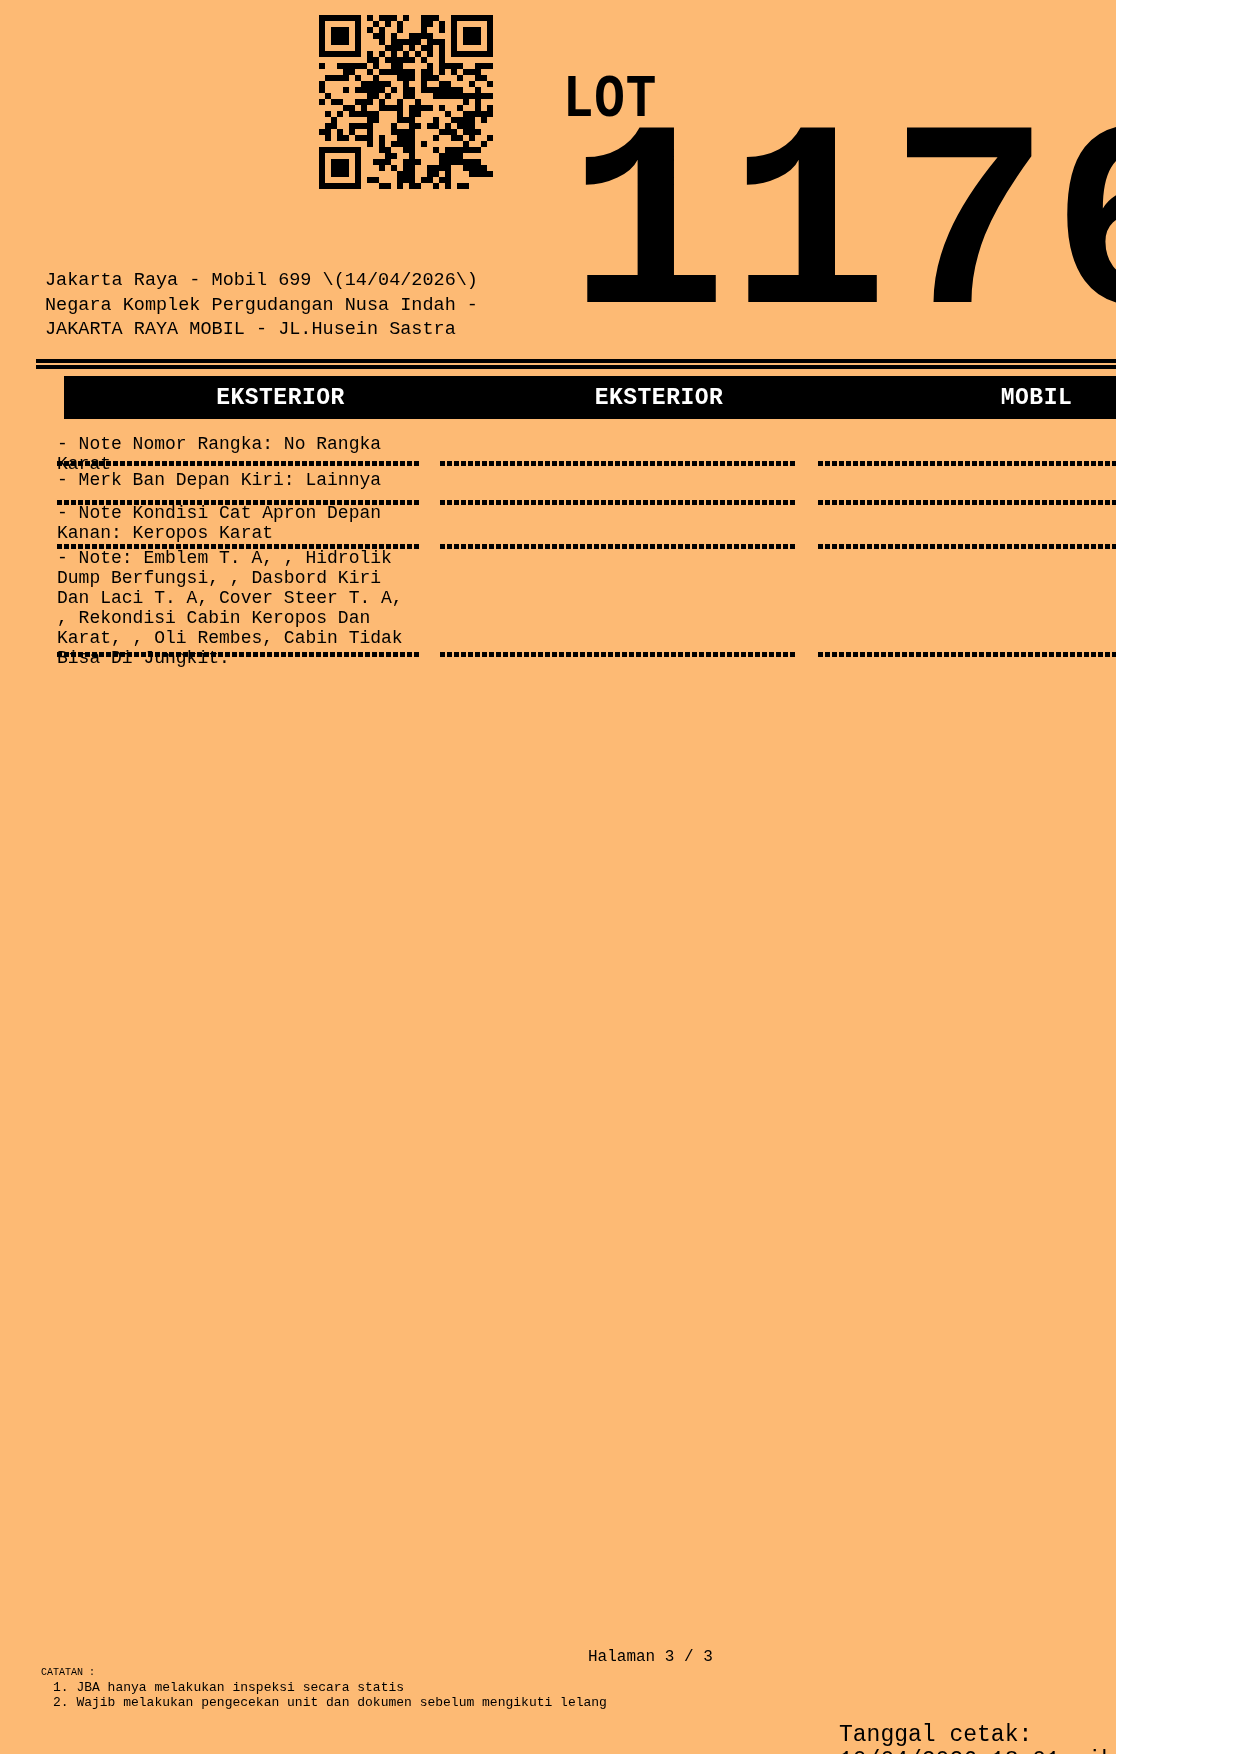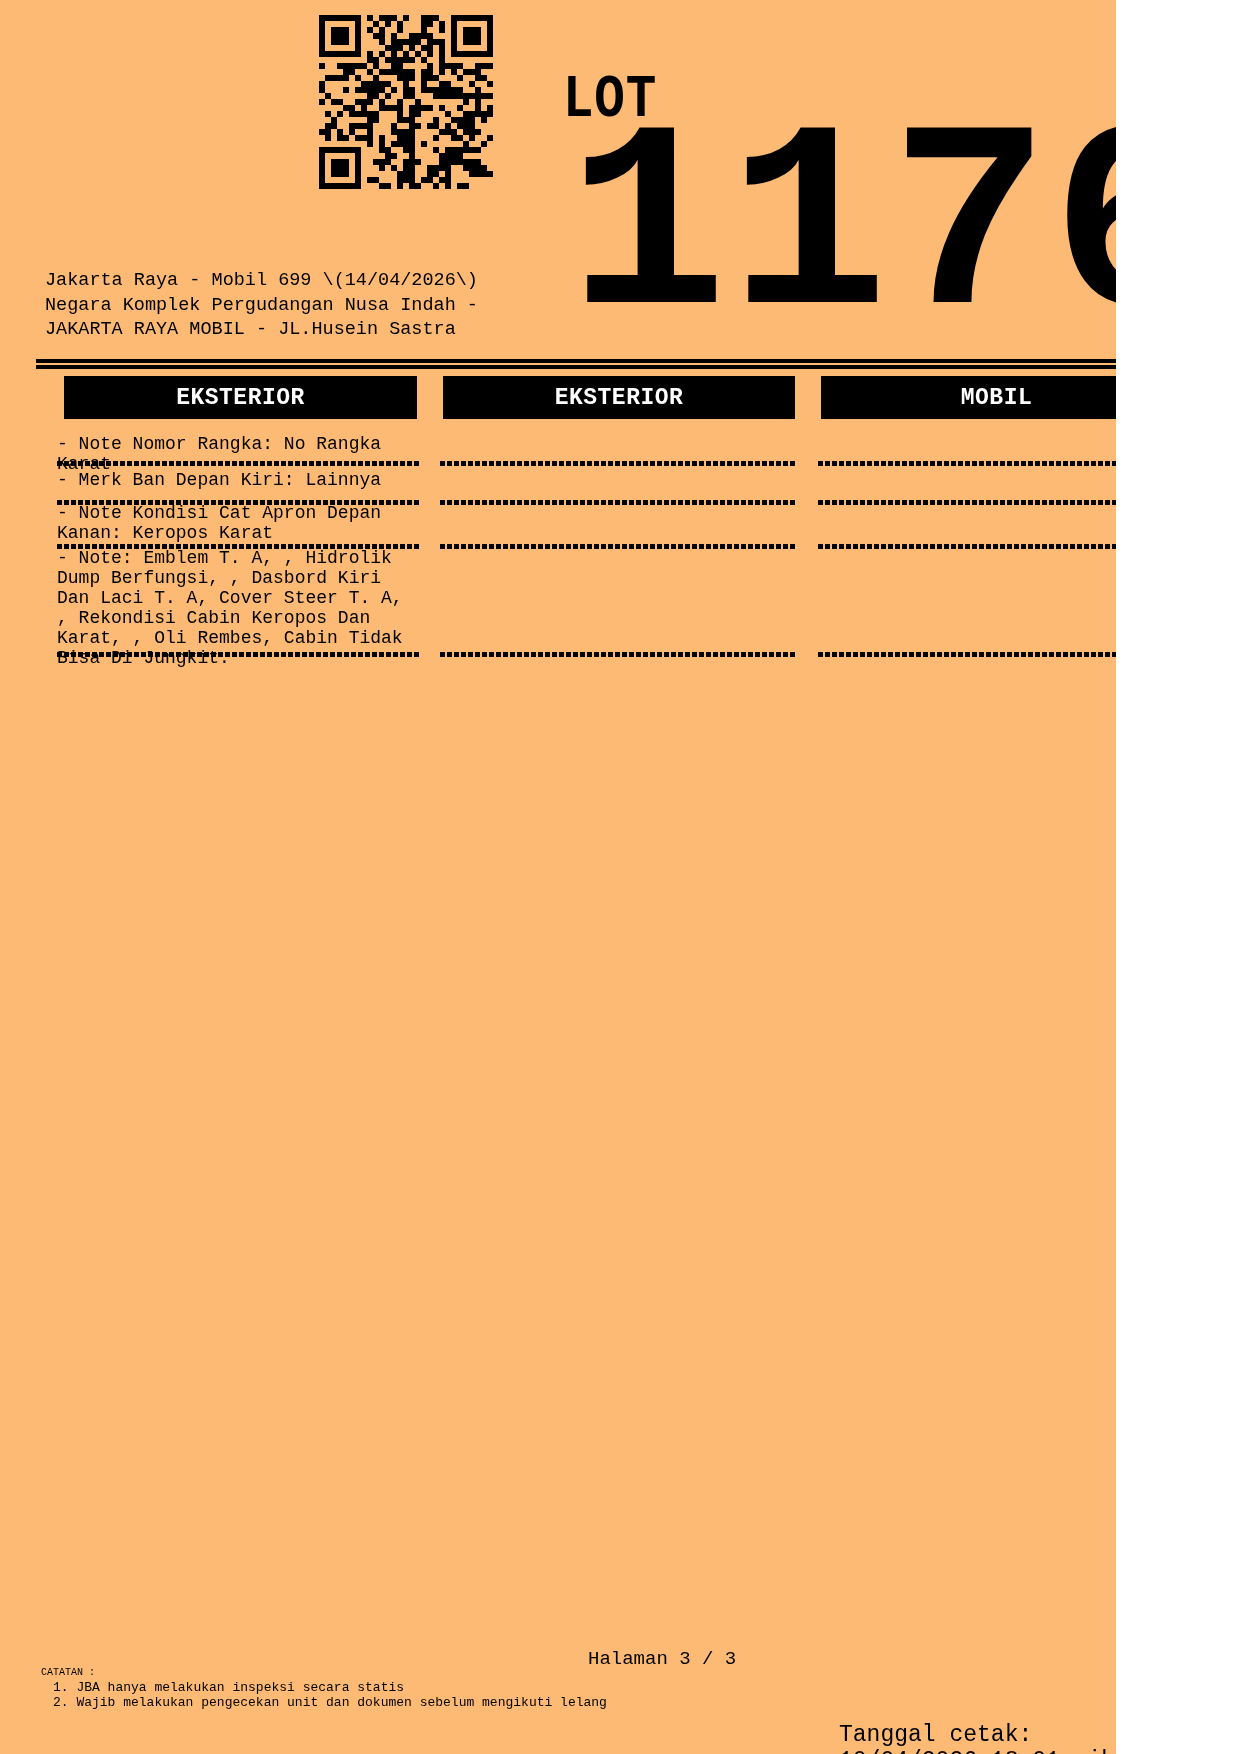"EKSTERIOR" .bar { padding-left: none -> 40px }
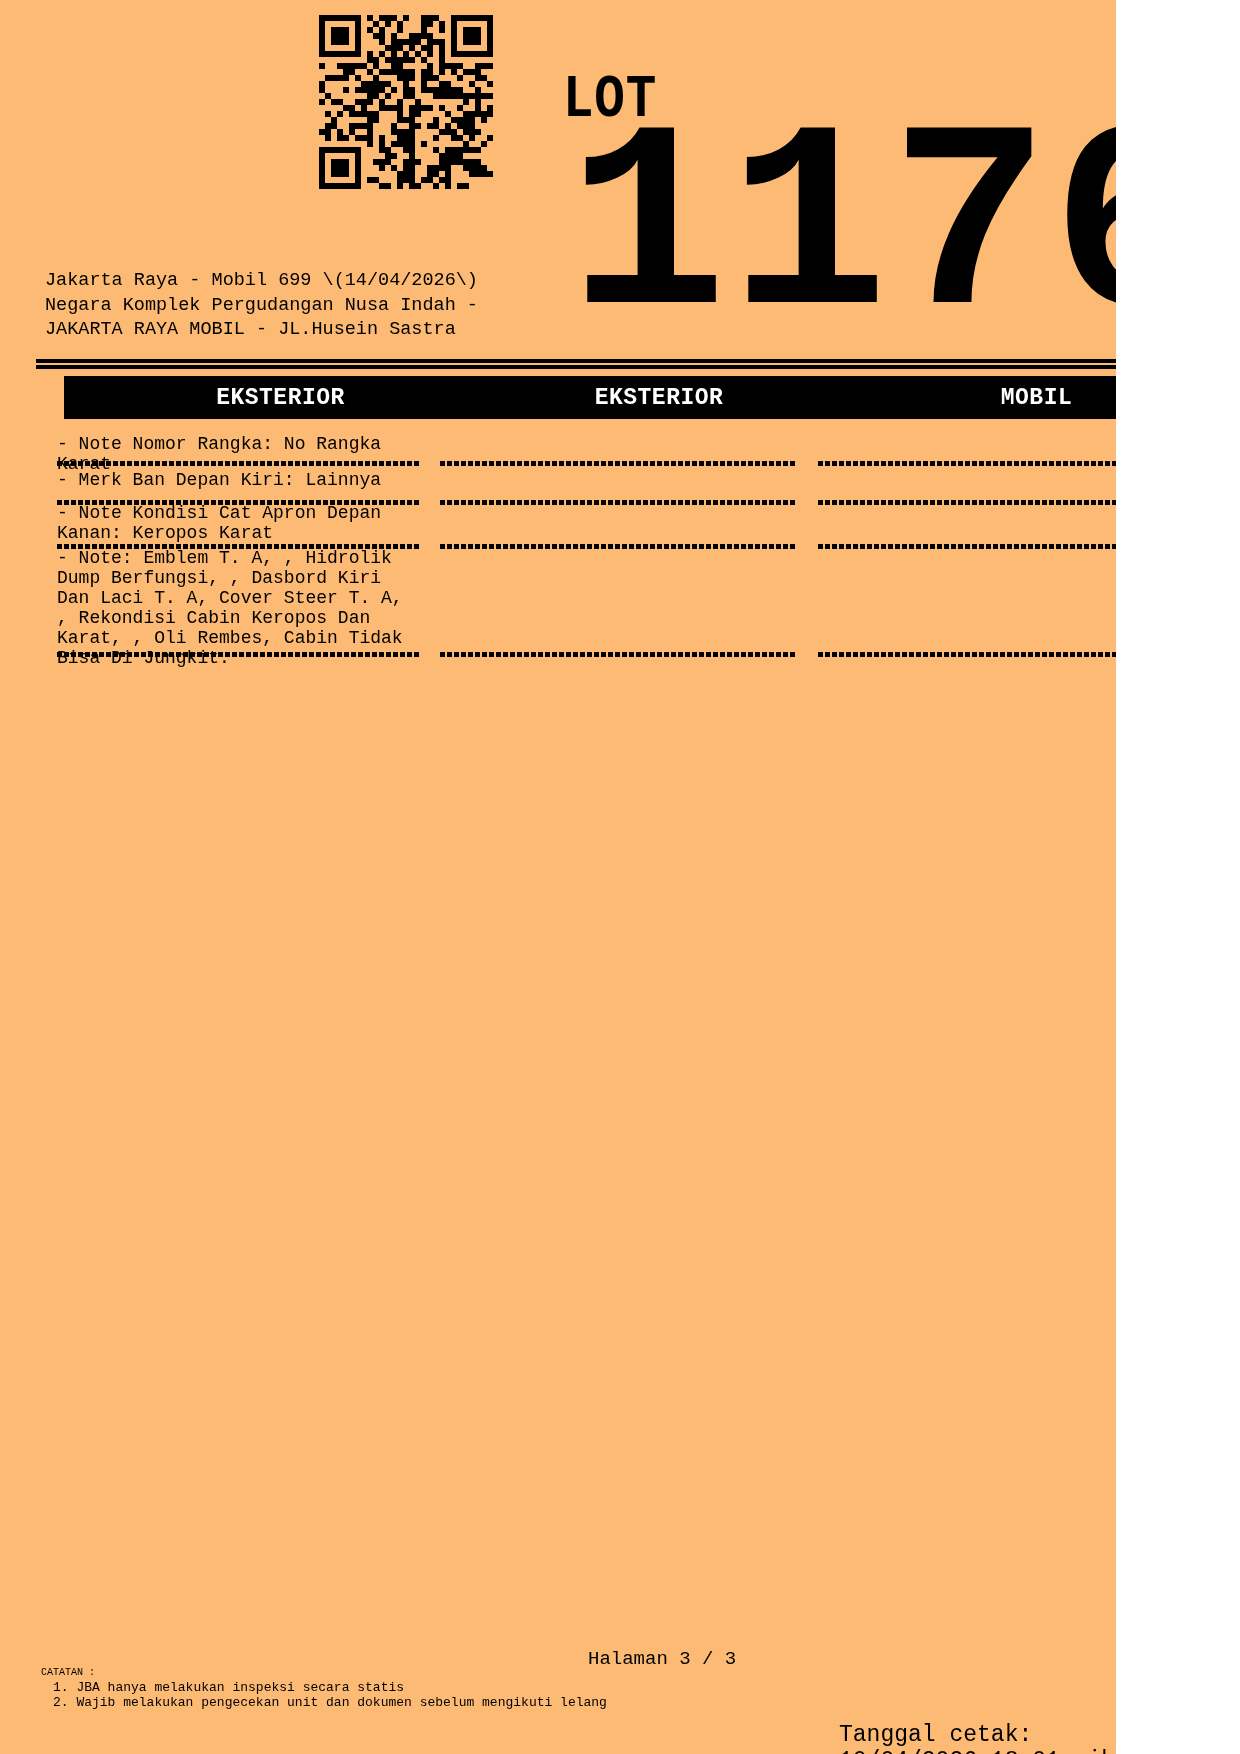"Halaman 3 / 3" .page-num { font-size: 19px -> 16px }
